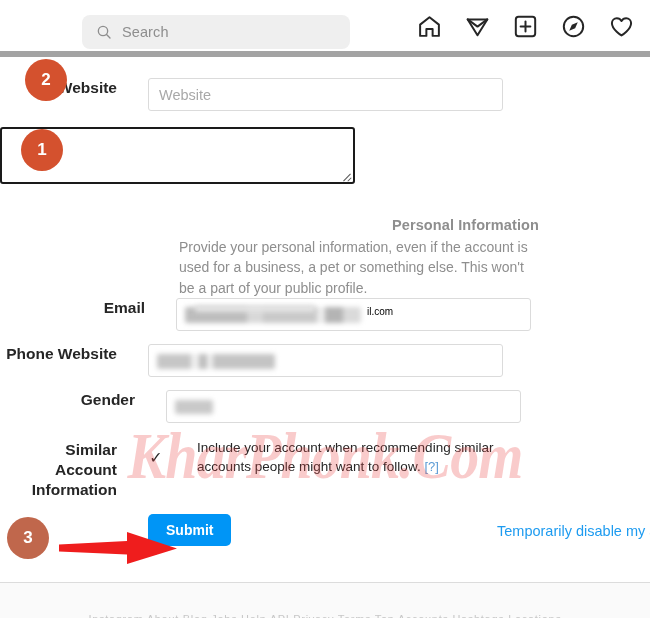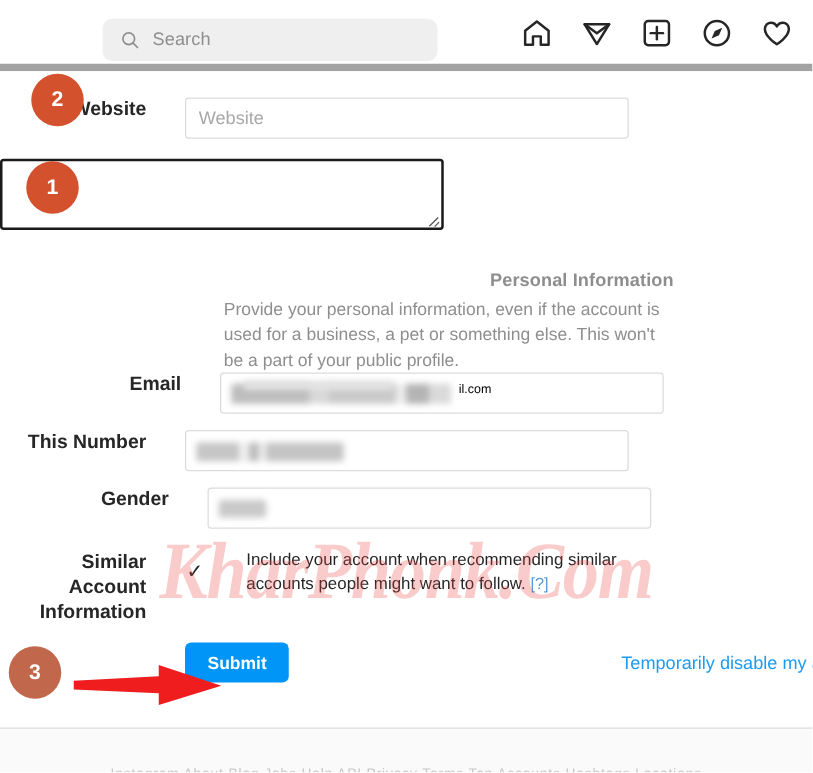"This Number" div.f-label { text: This Number -> Phone Website }
